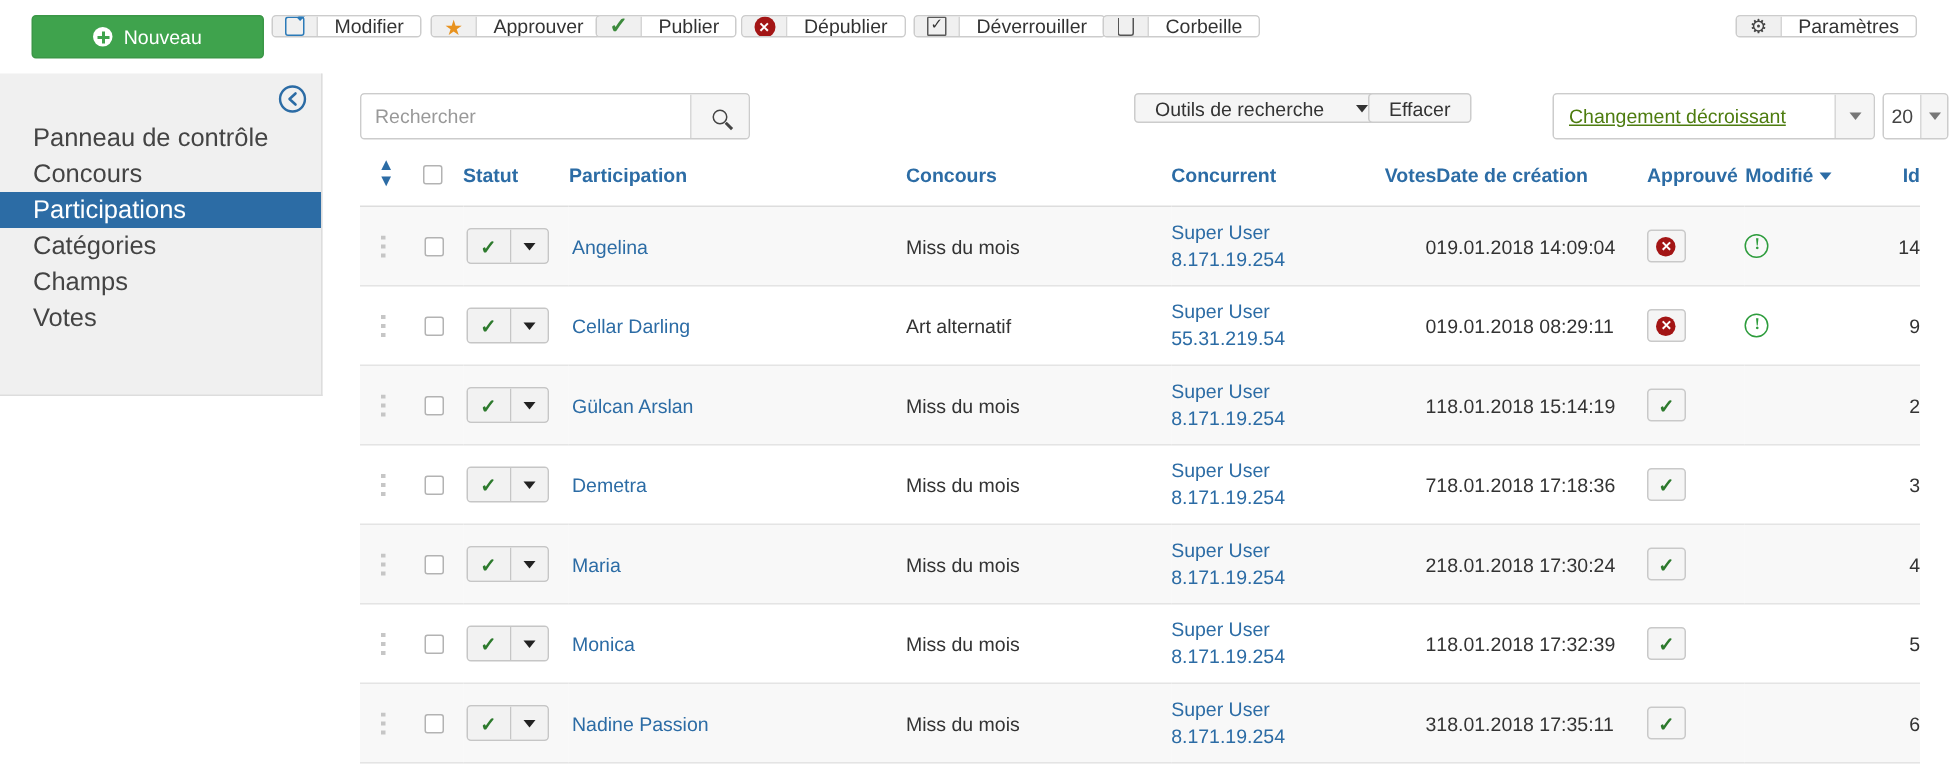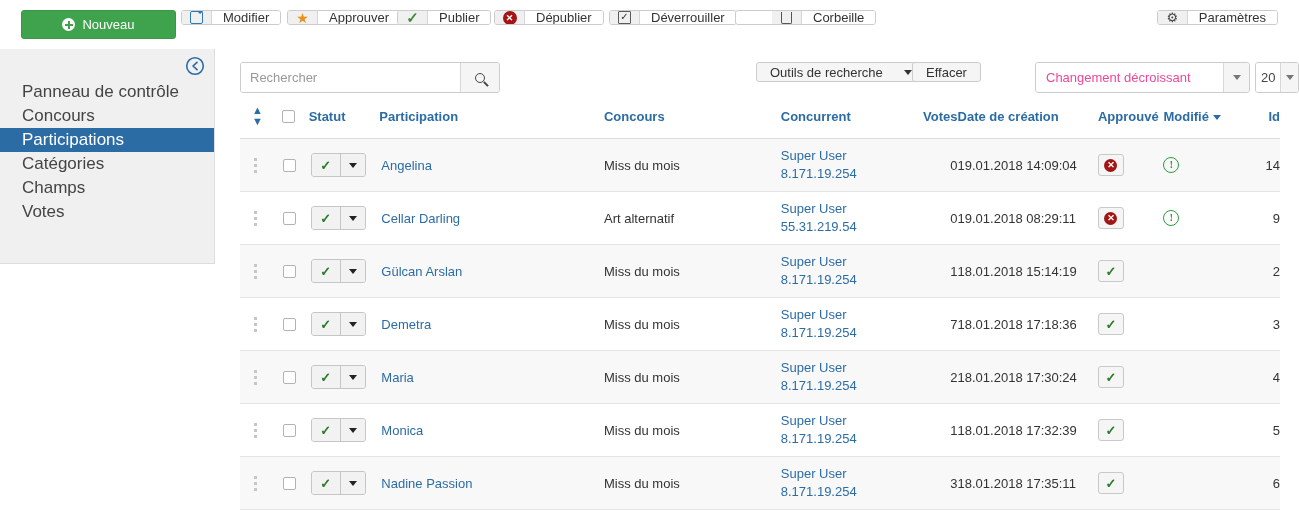"Corbeille" div.tgroup { padding-left: 36px -> none }
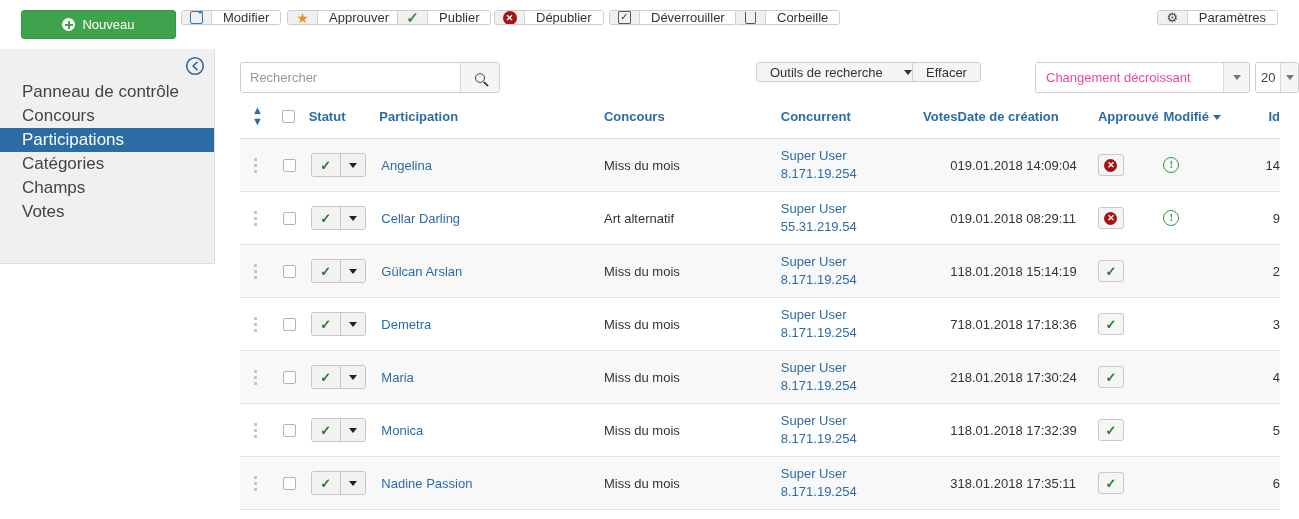"Changement décroissant" #sortsel .val { color: #ec4899 -> #4d7c0f; text-decoration: none -> underline }
